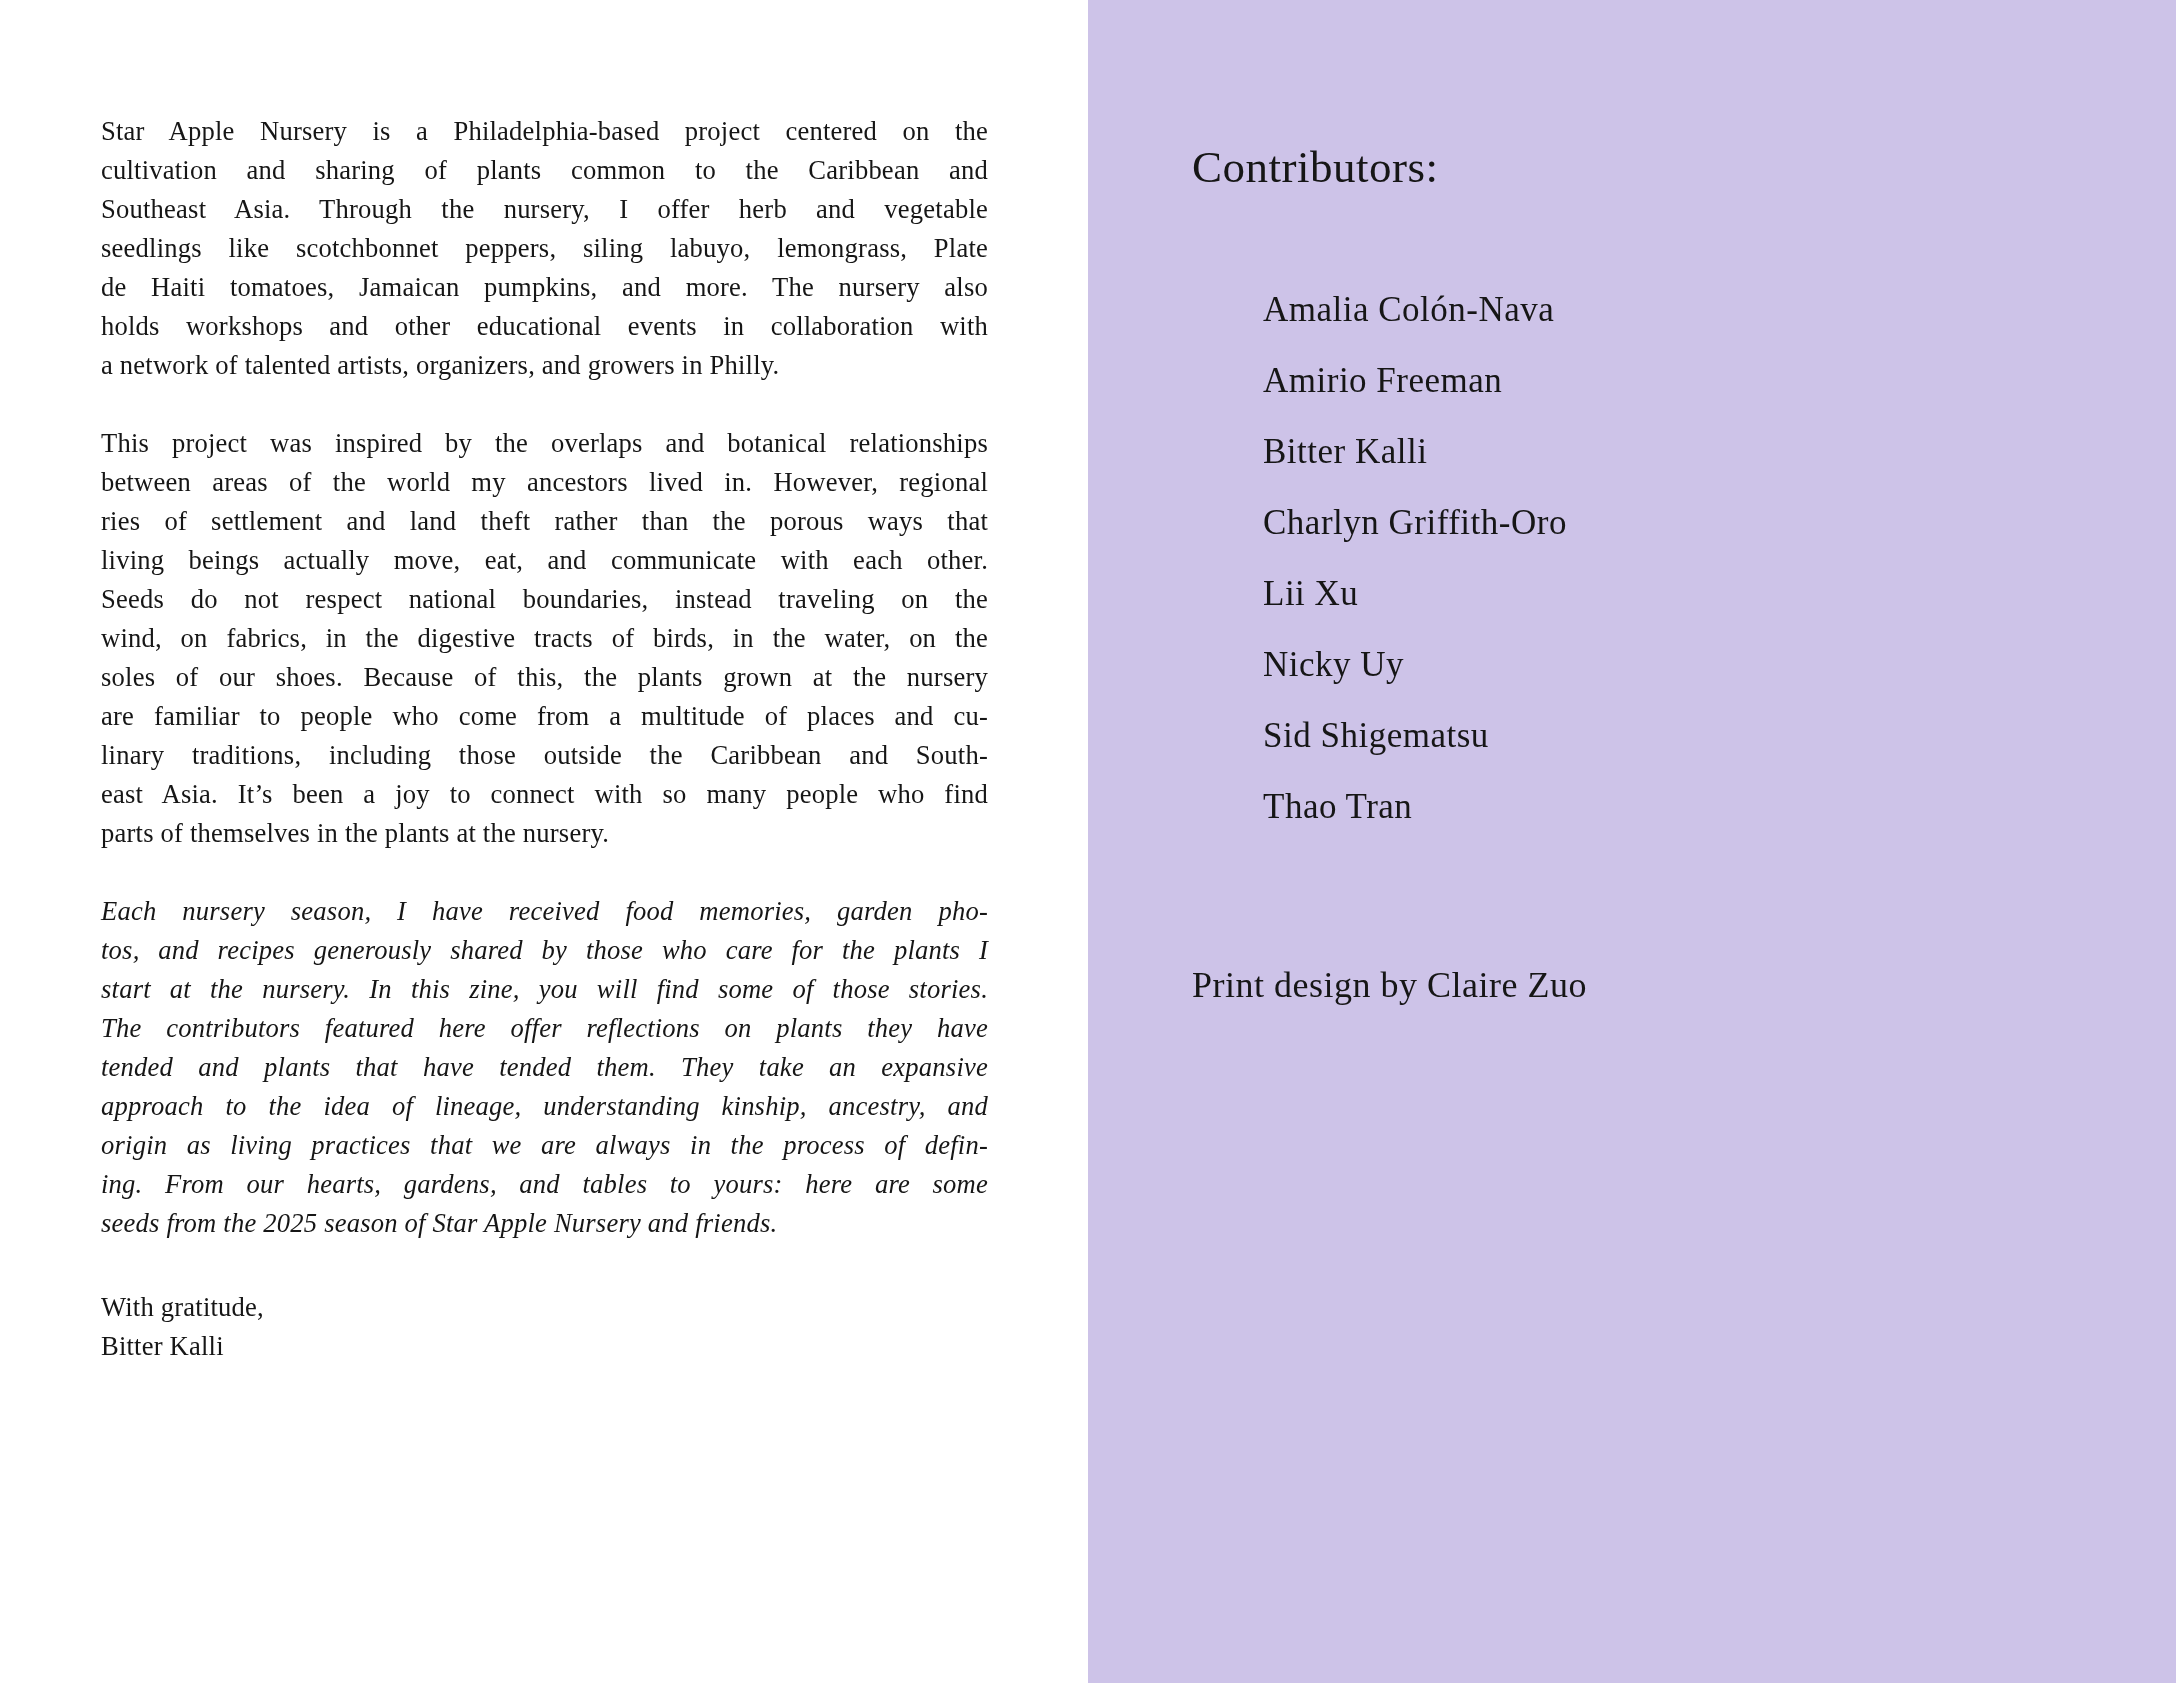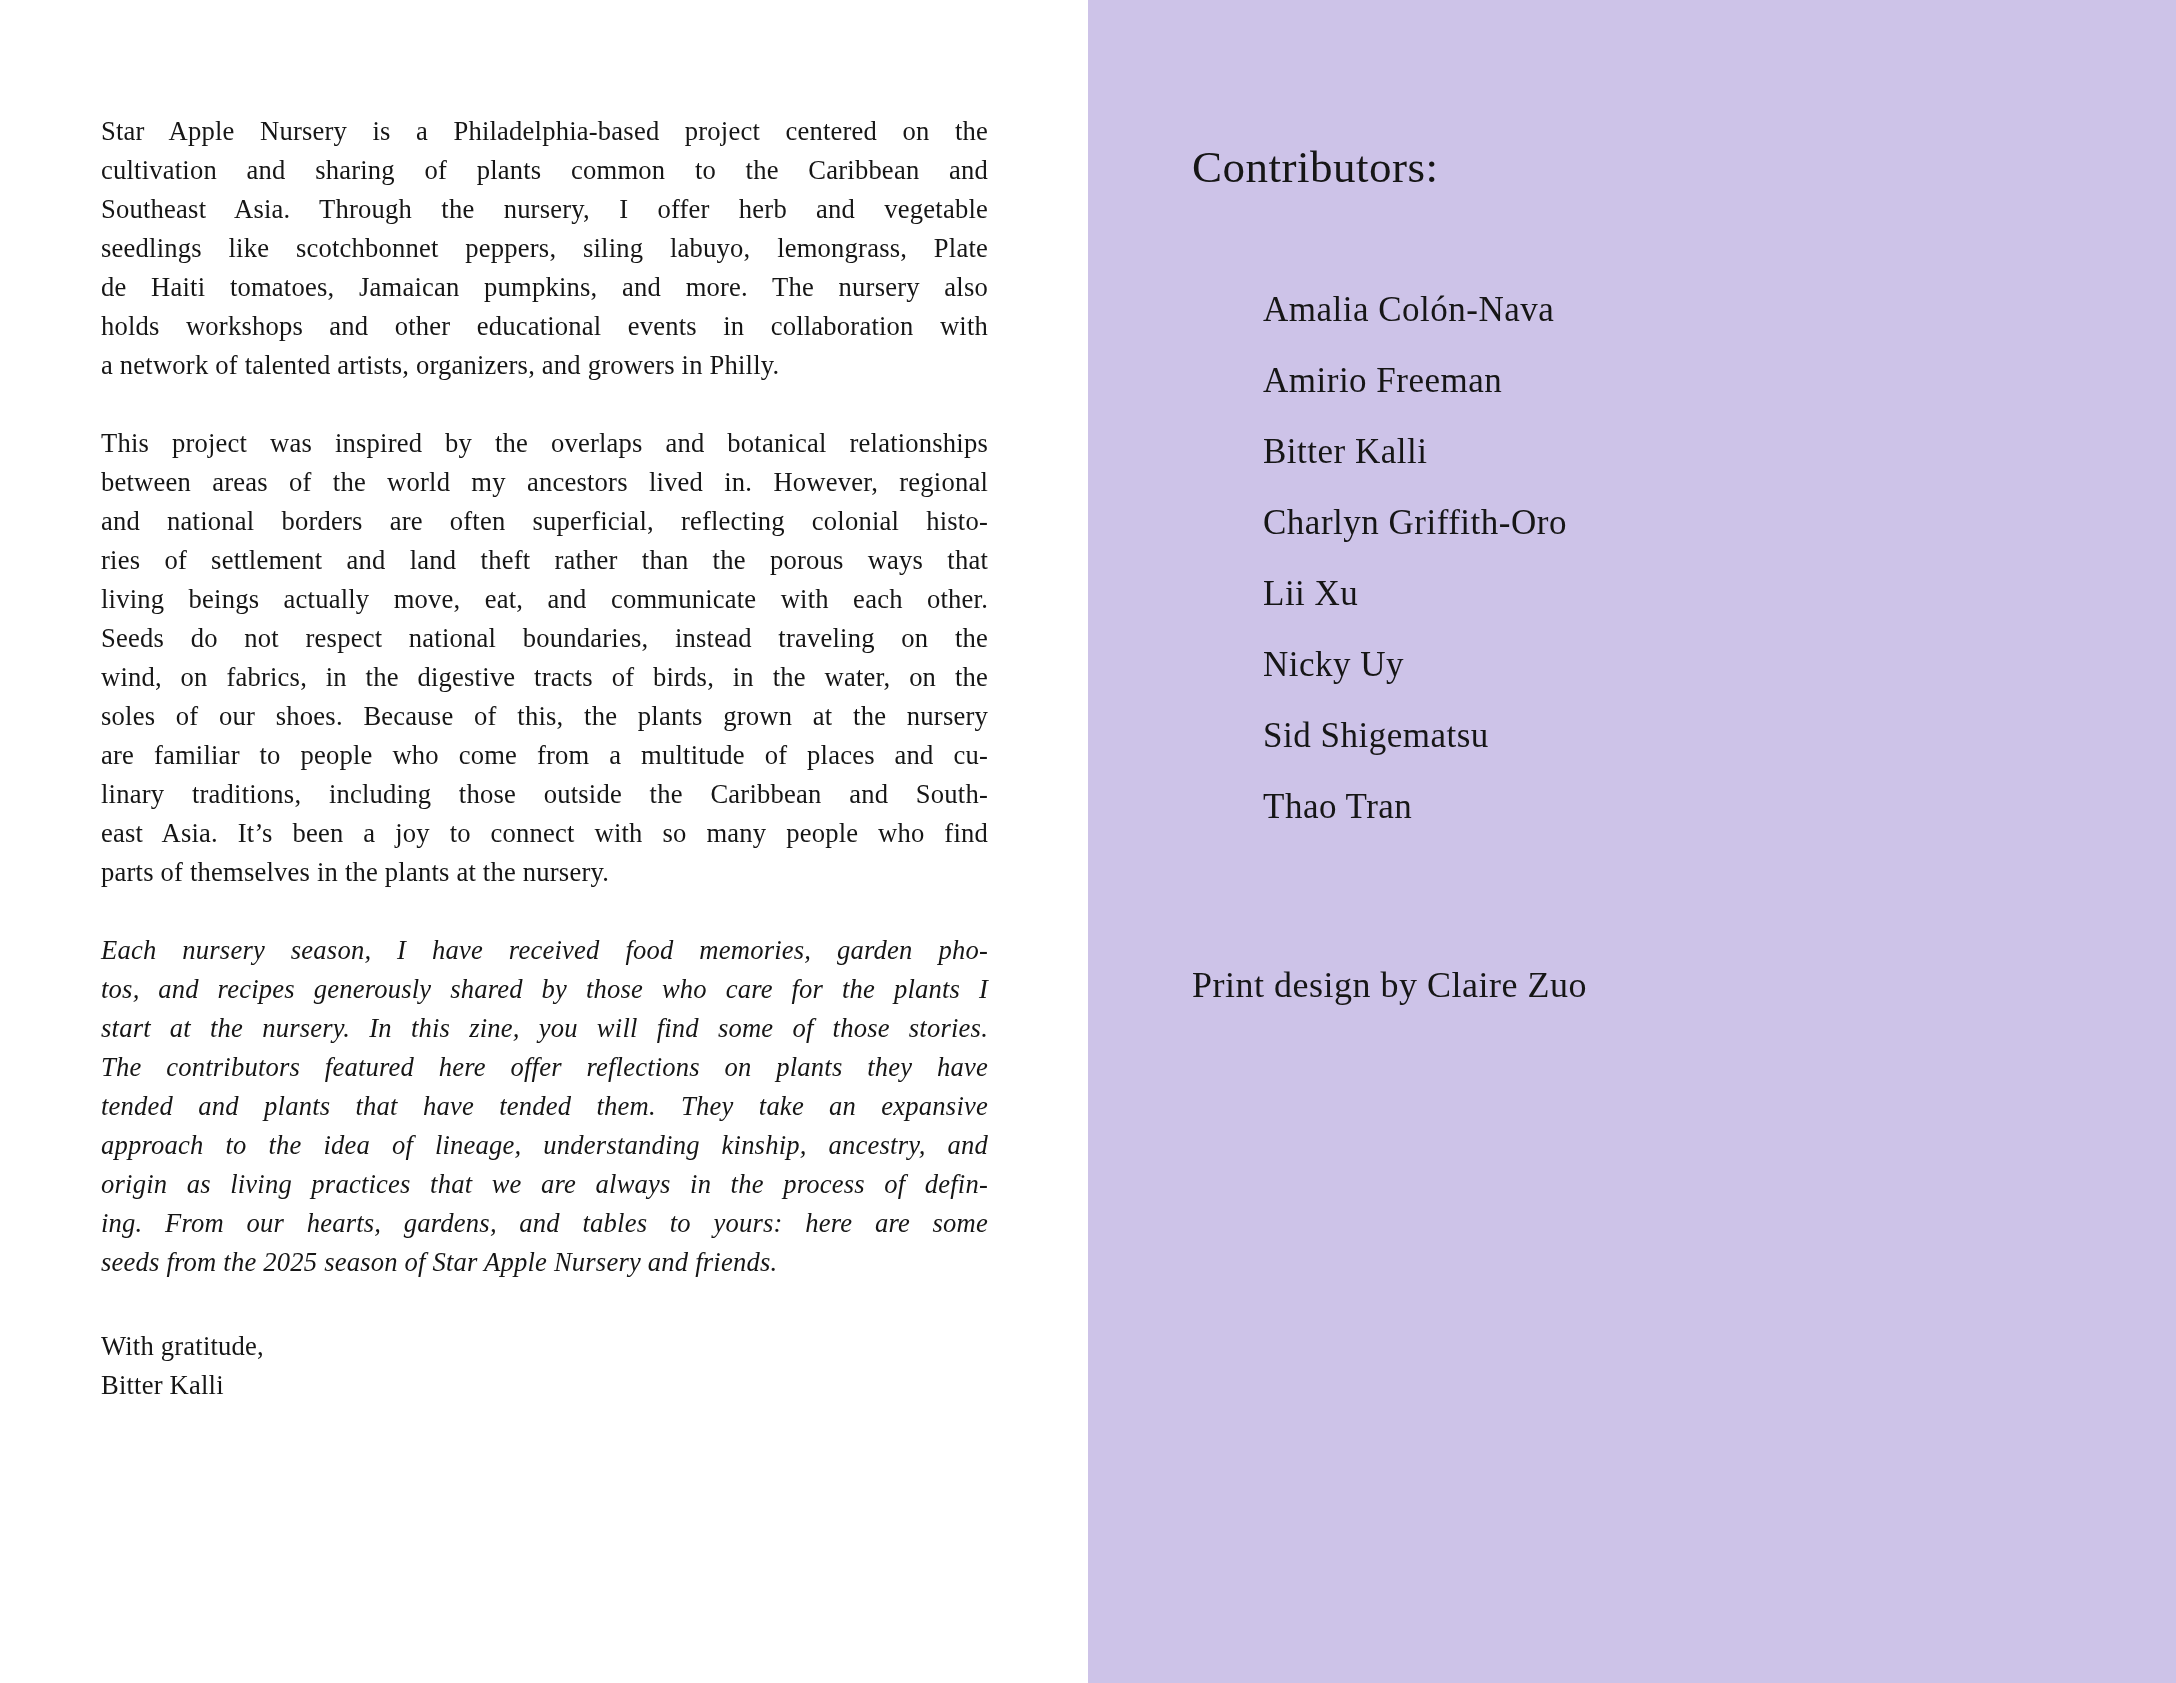"and national borders are often" div.line { html: <div>and national borders are often superficial, reflecting colonial histo-</div> -> none }
